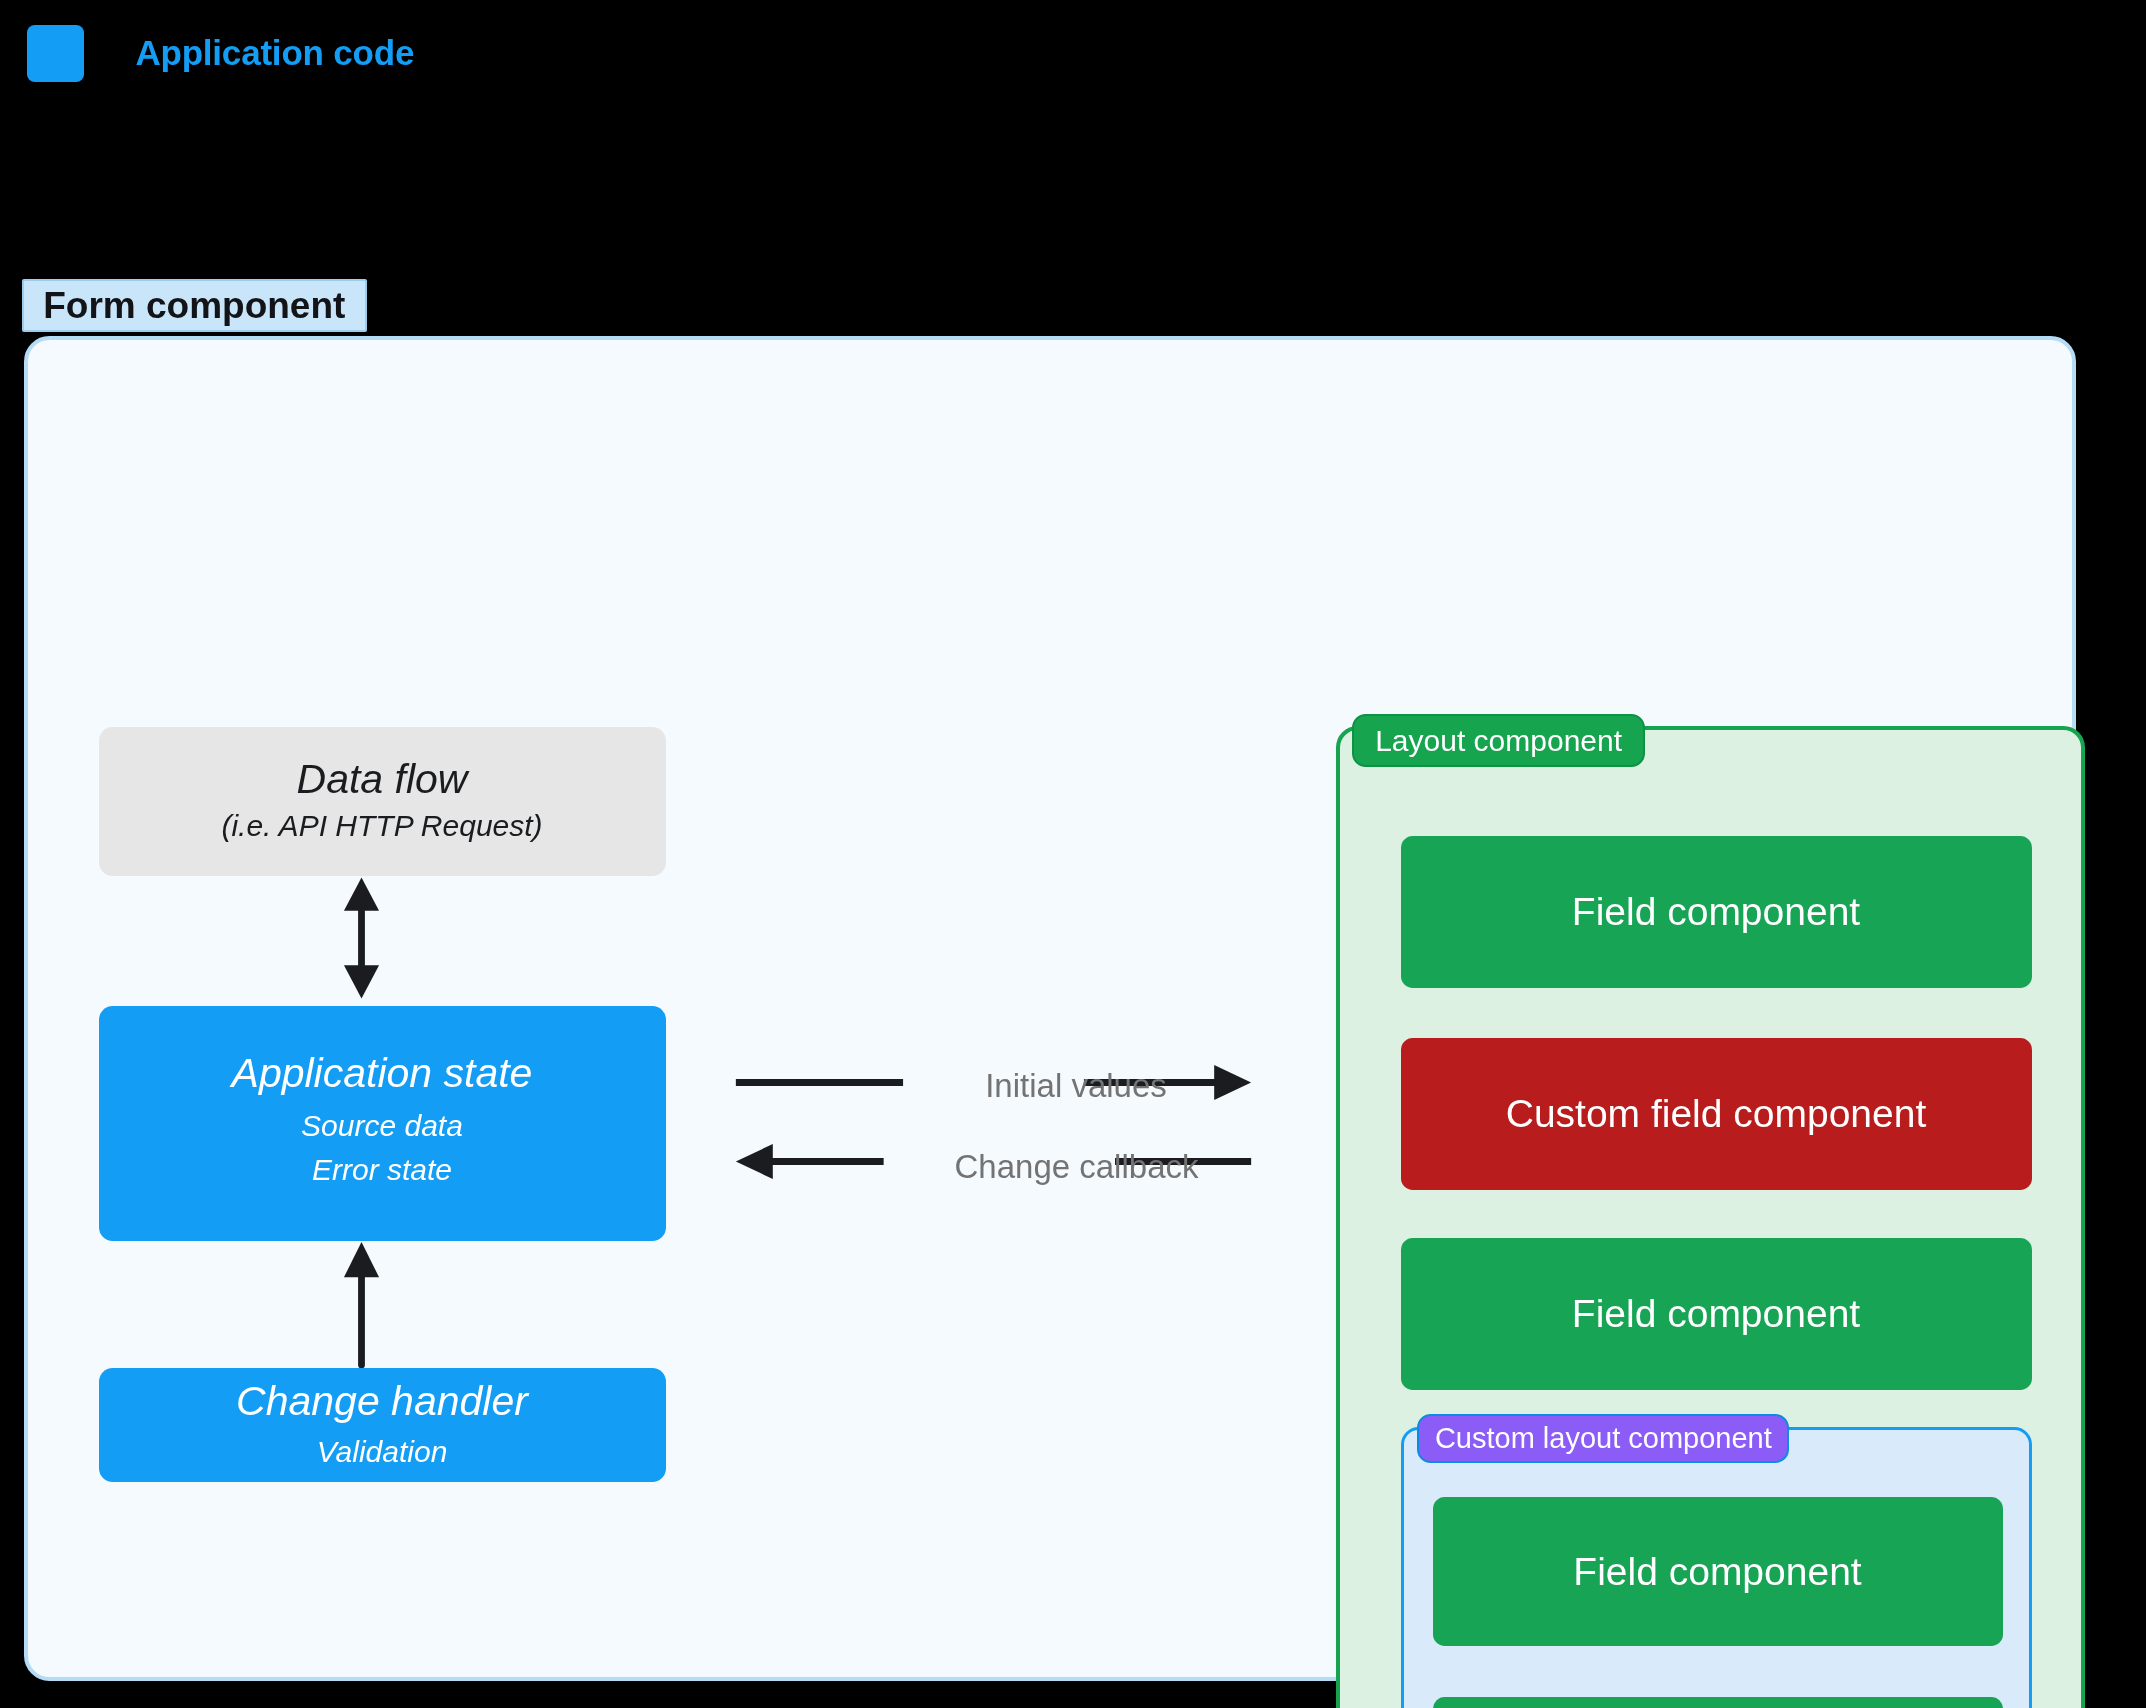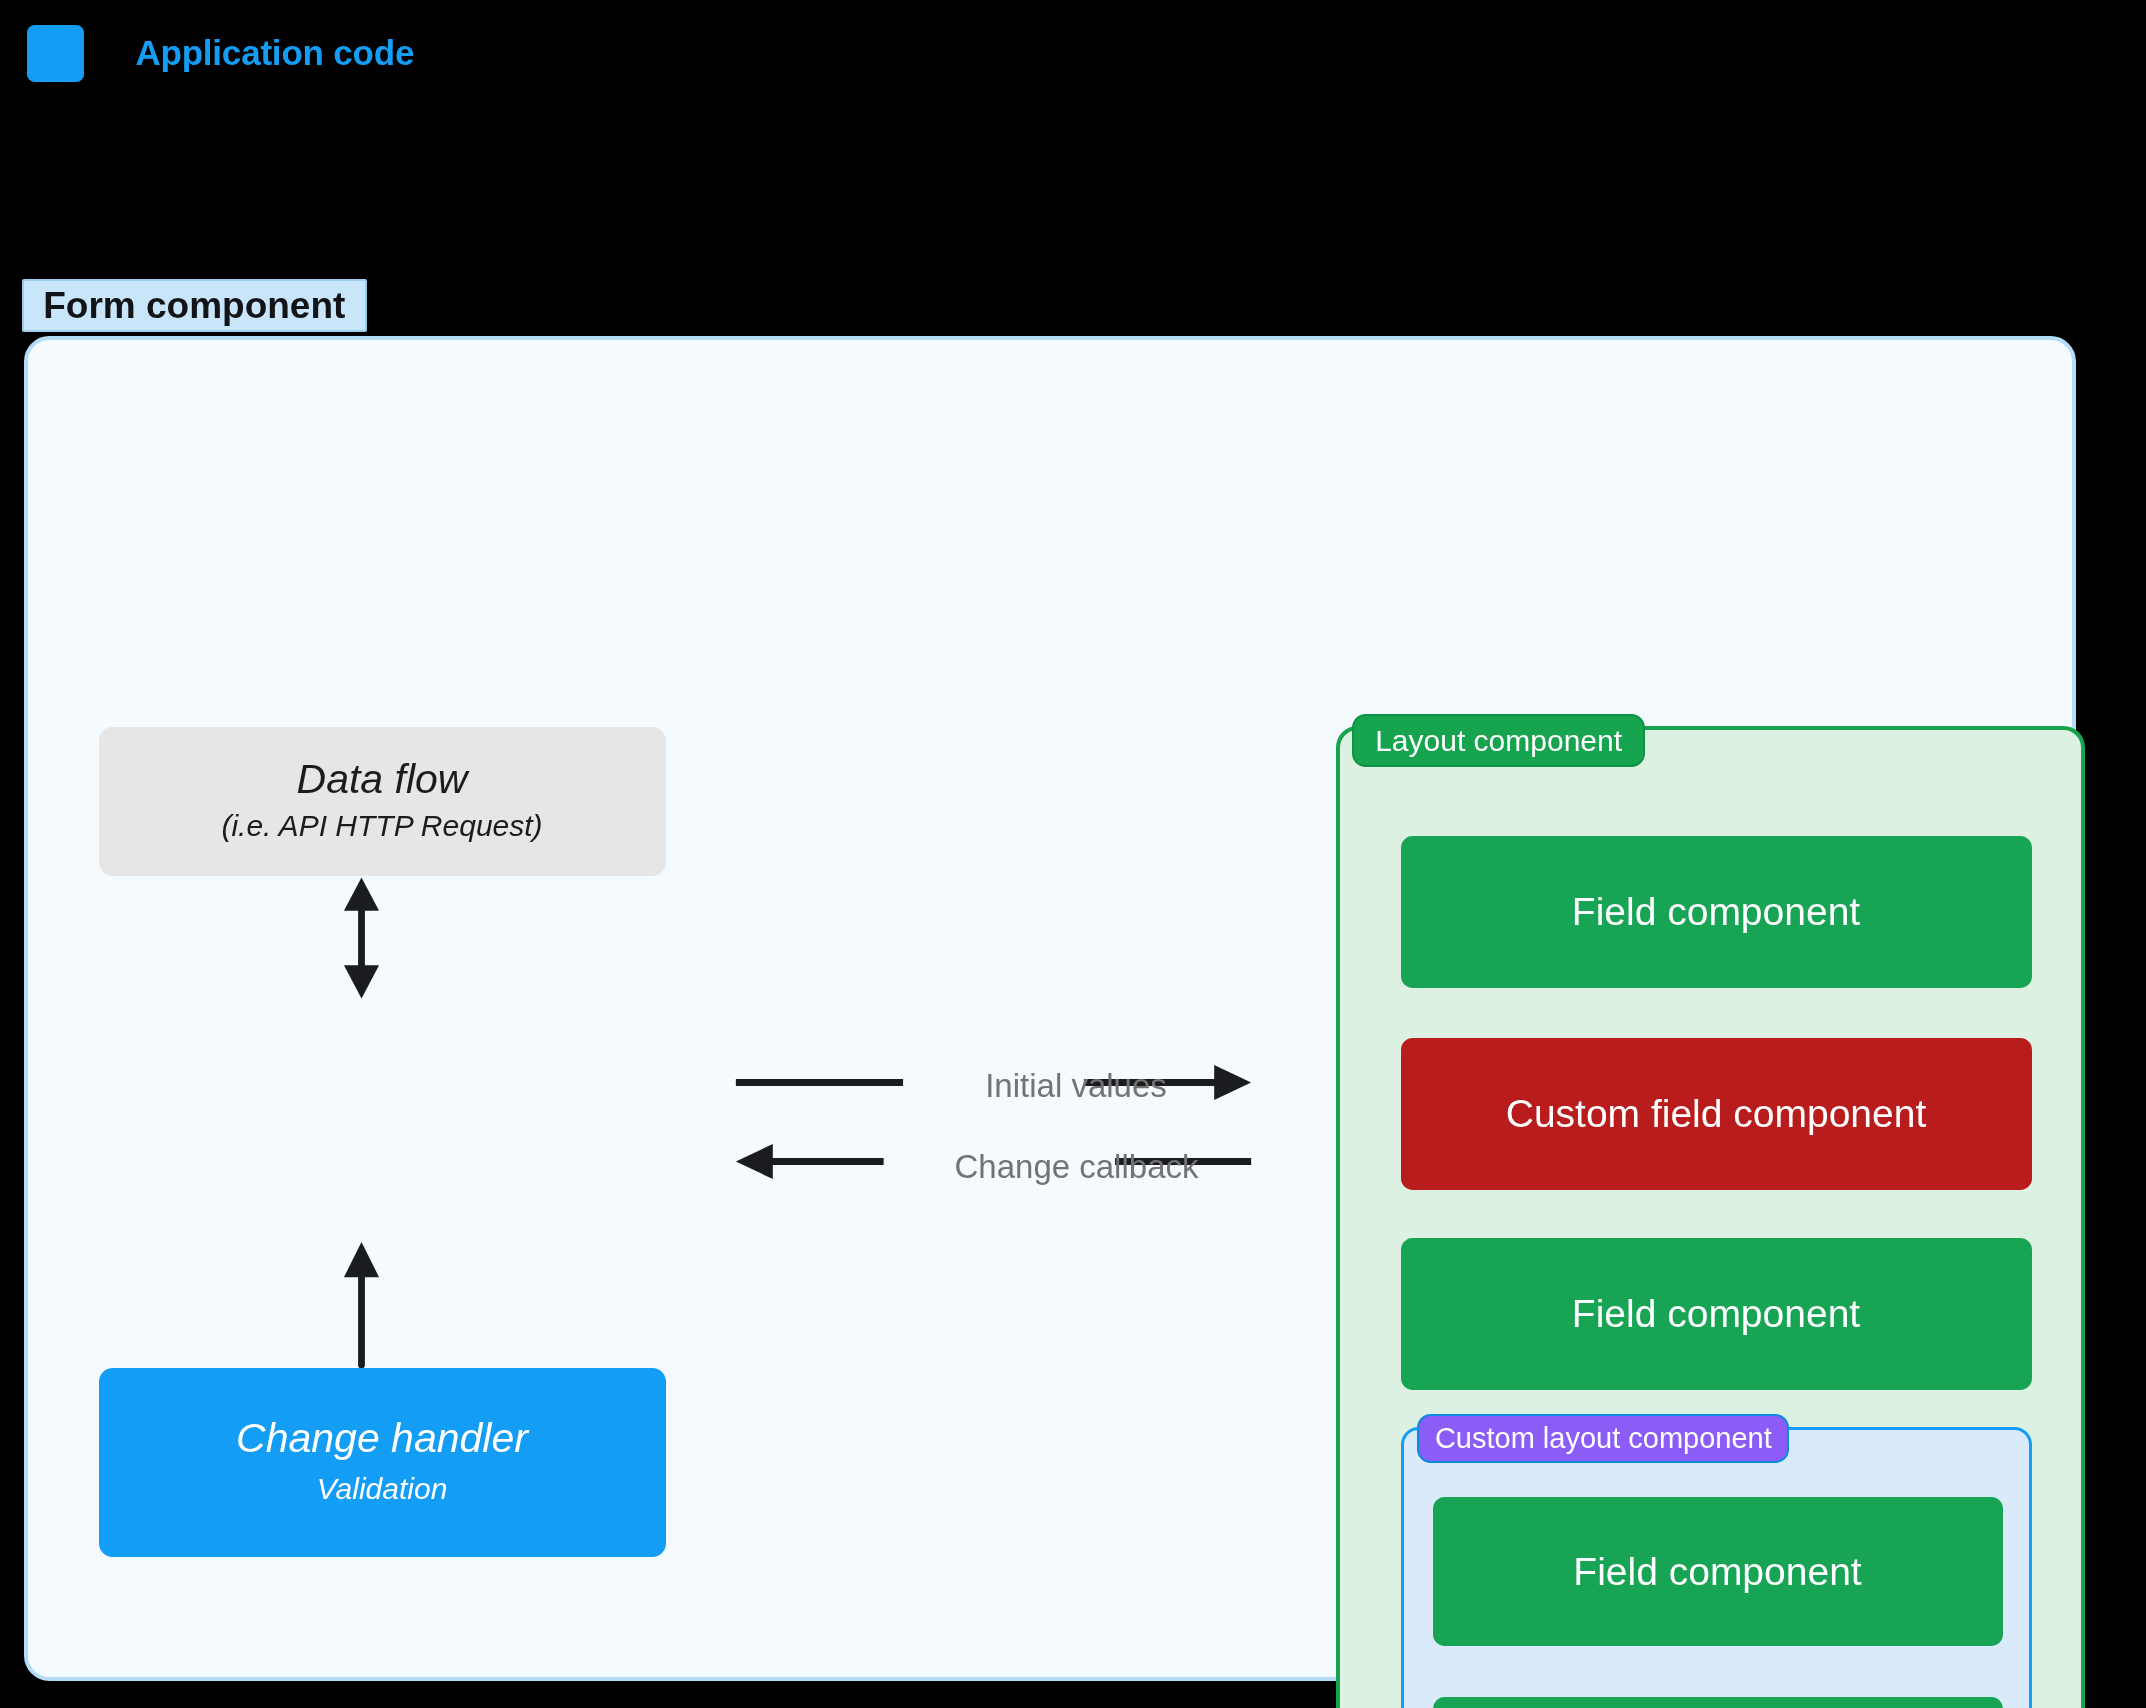"Application state" div.flow-box { html: none -> <div> <div>Application state</div> <div>Source data</div> <div>Error state</div> </div> }
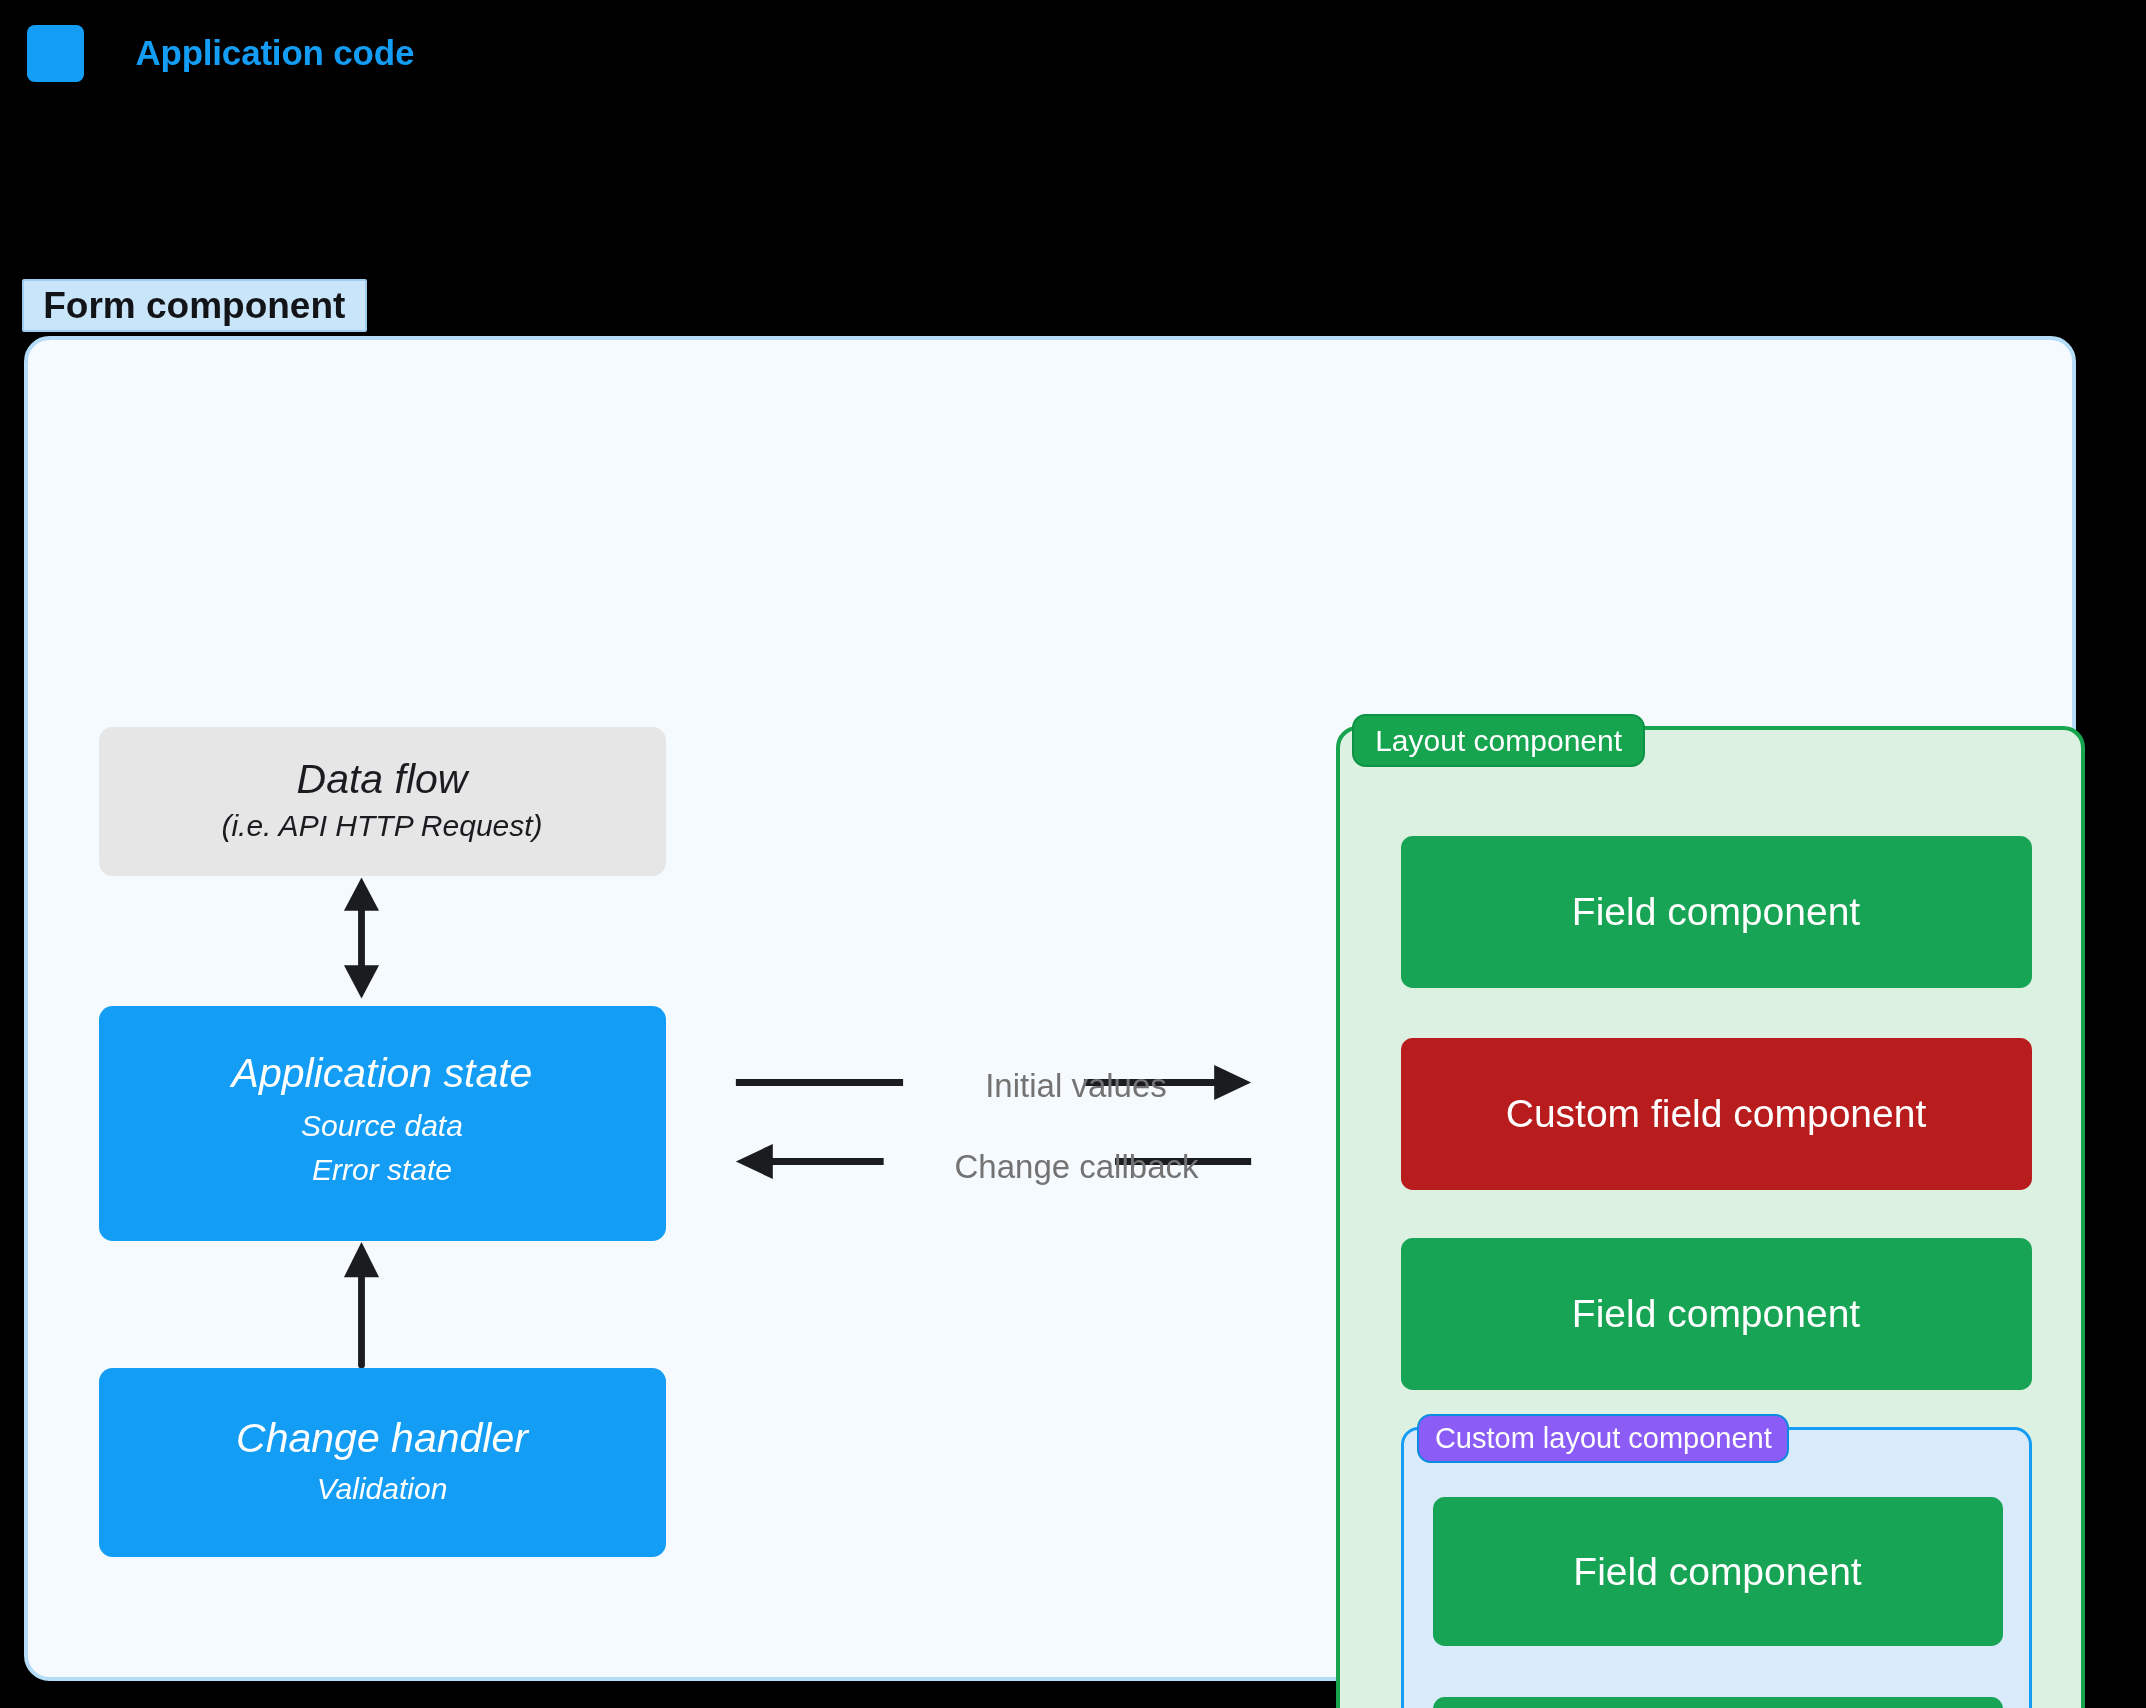"Change handler" #box-change-handler { height: 189px -> 114px }
